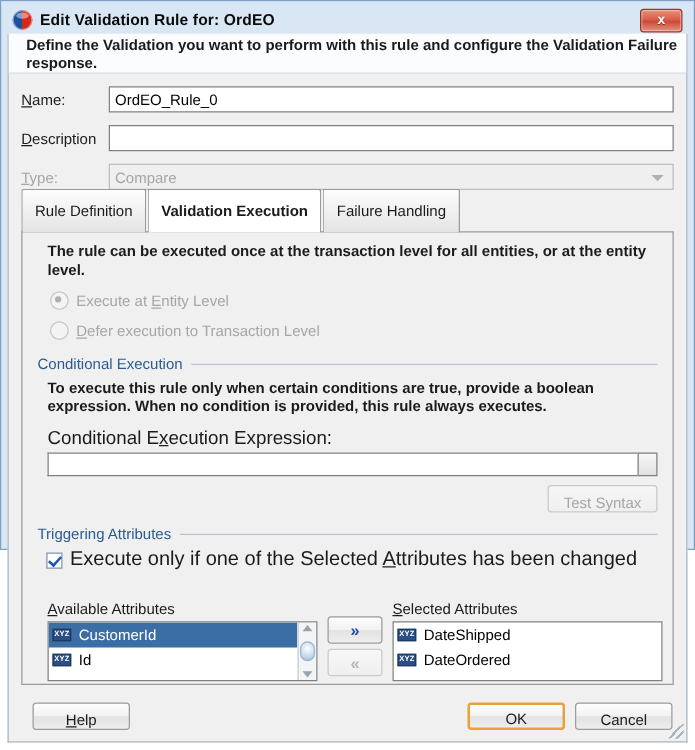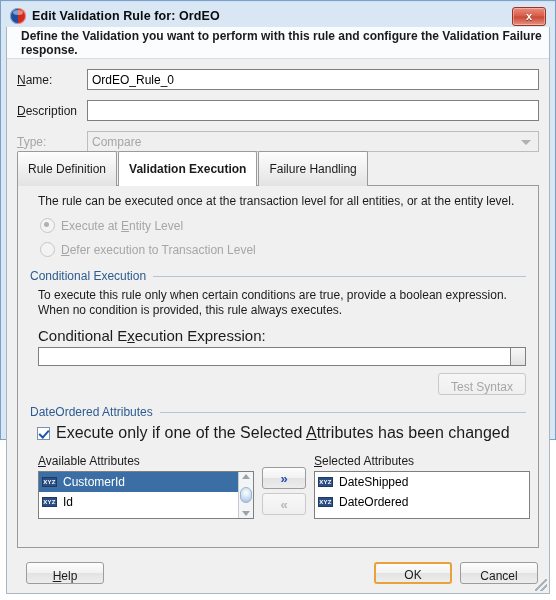"The rule can be executed" .para { font-weight: none -> bold }
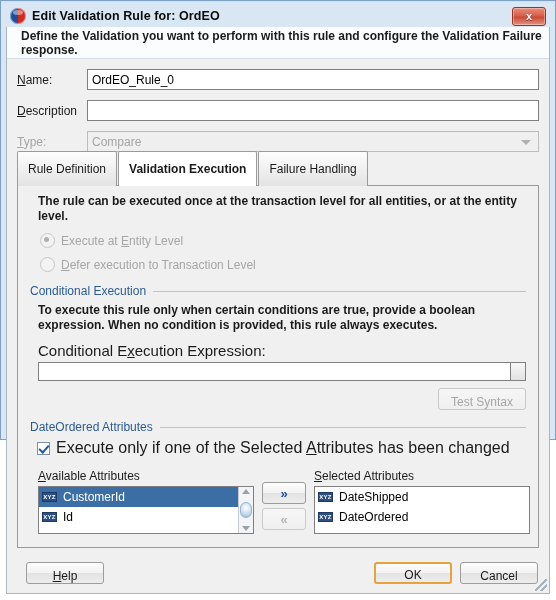"DateOrdered Attributes" span.gh-text { text: DateOrdered -> Triggering }
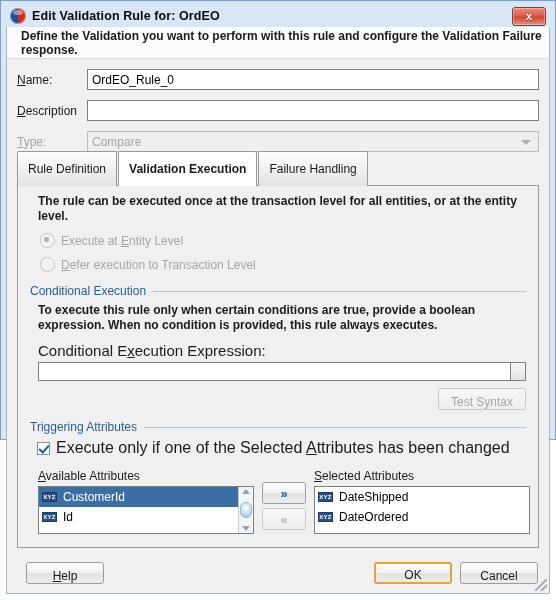"Available Attributes" .dual { margin: 12px 0 0 8px -> 23px 0 0 8px }
